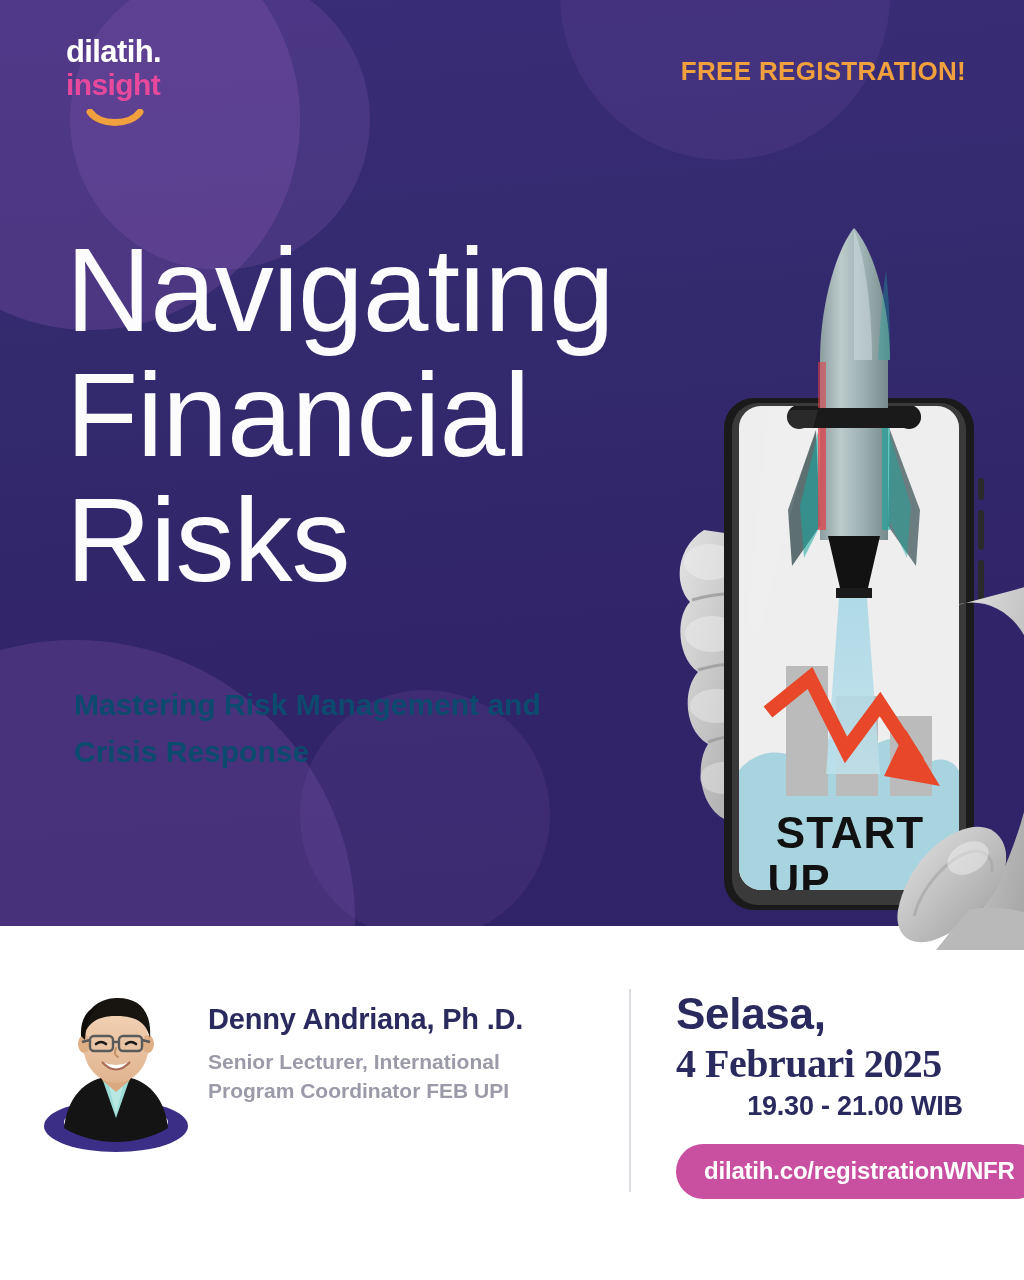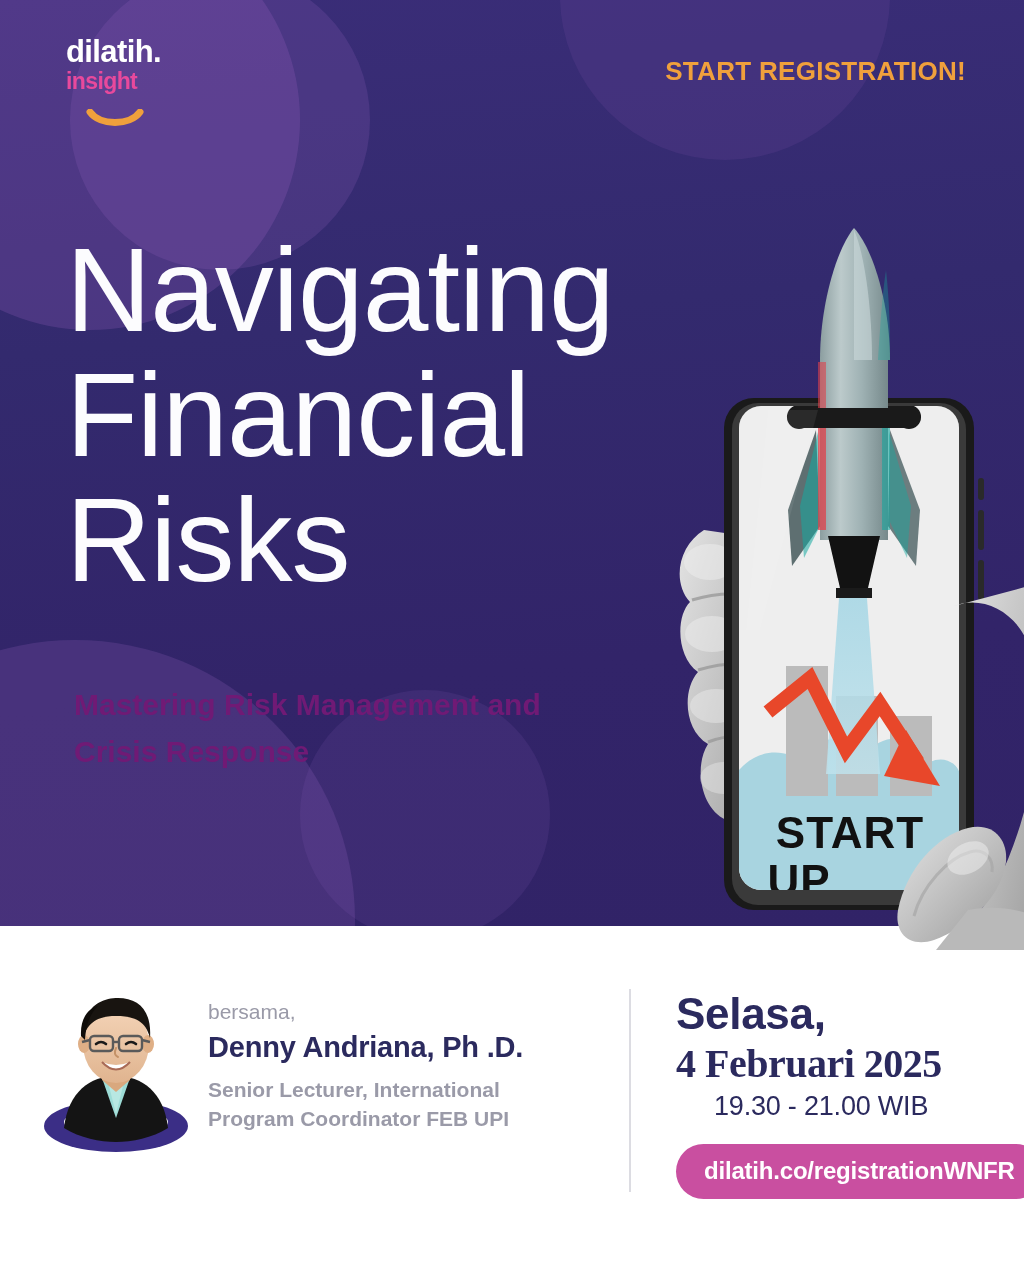"insight" .logo-bottom { font-size: 23px -> 30px }
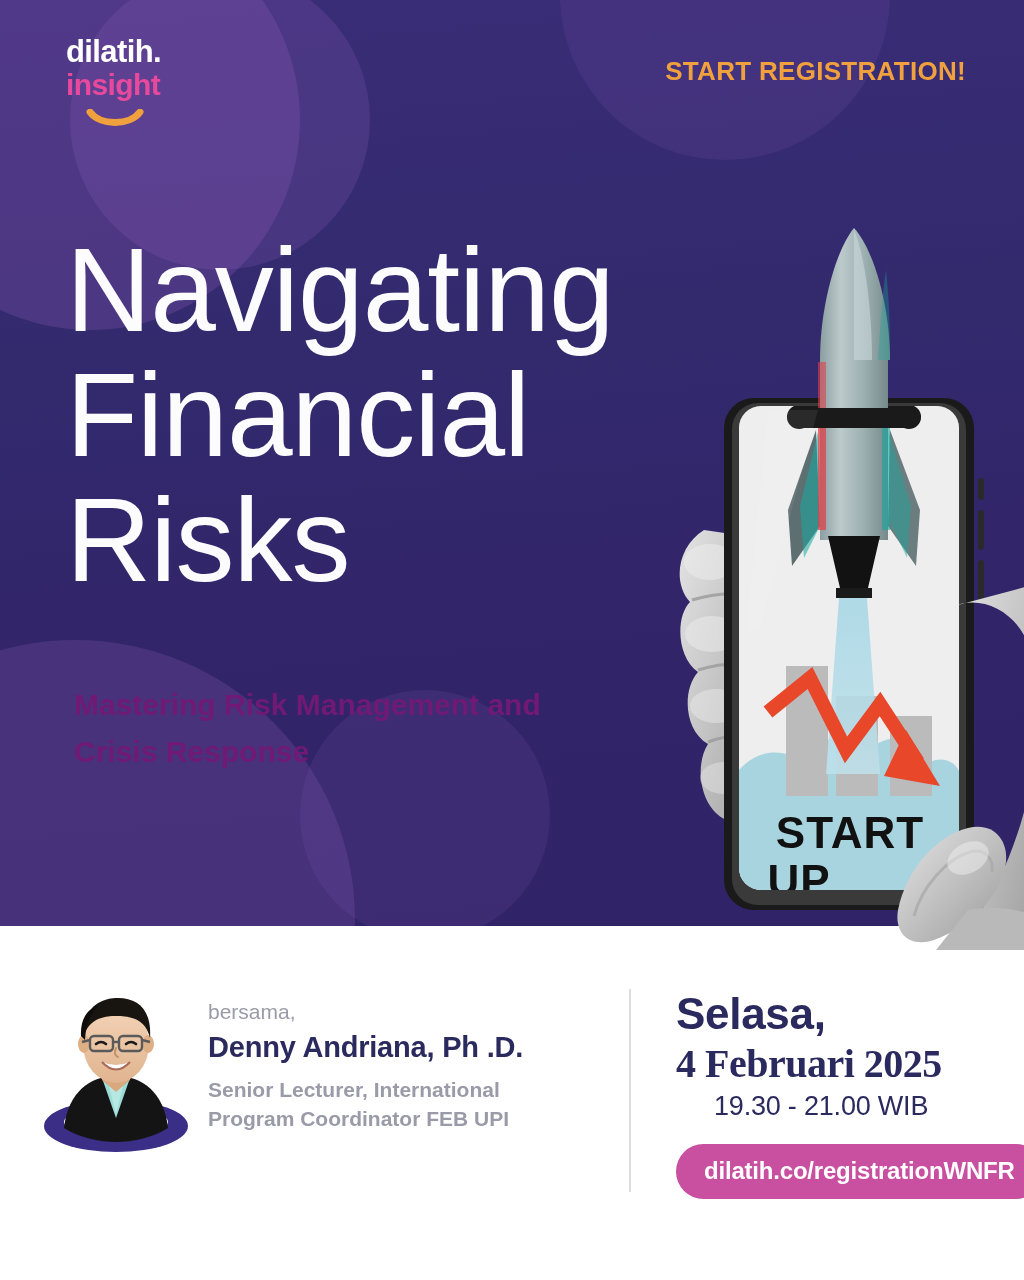"START REGISTRATION!" div.free-reg { text: START -> FREE }
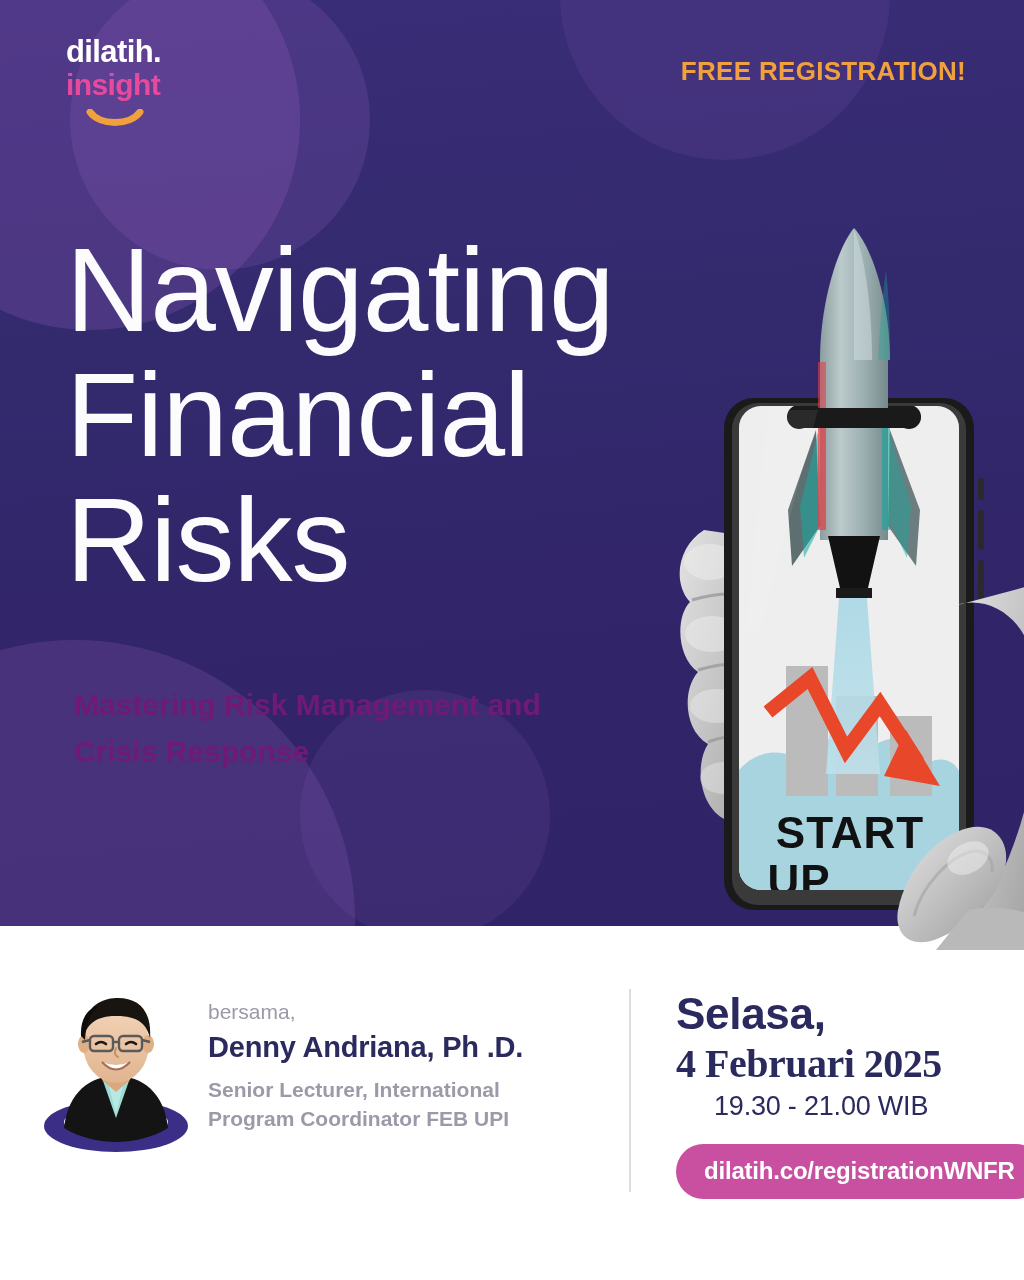"Mastering Risk Management and" .subhead { color: #701a75 -> #0c4a6e }
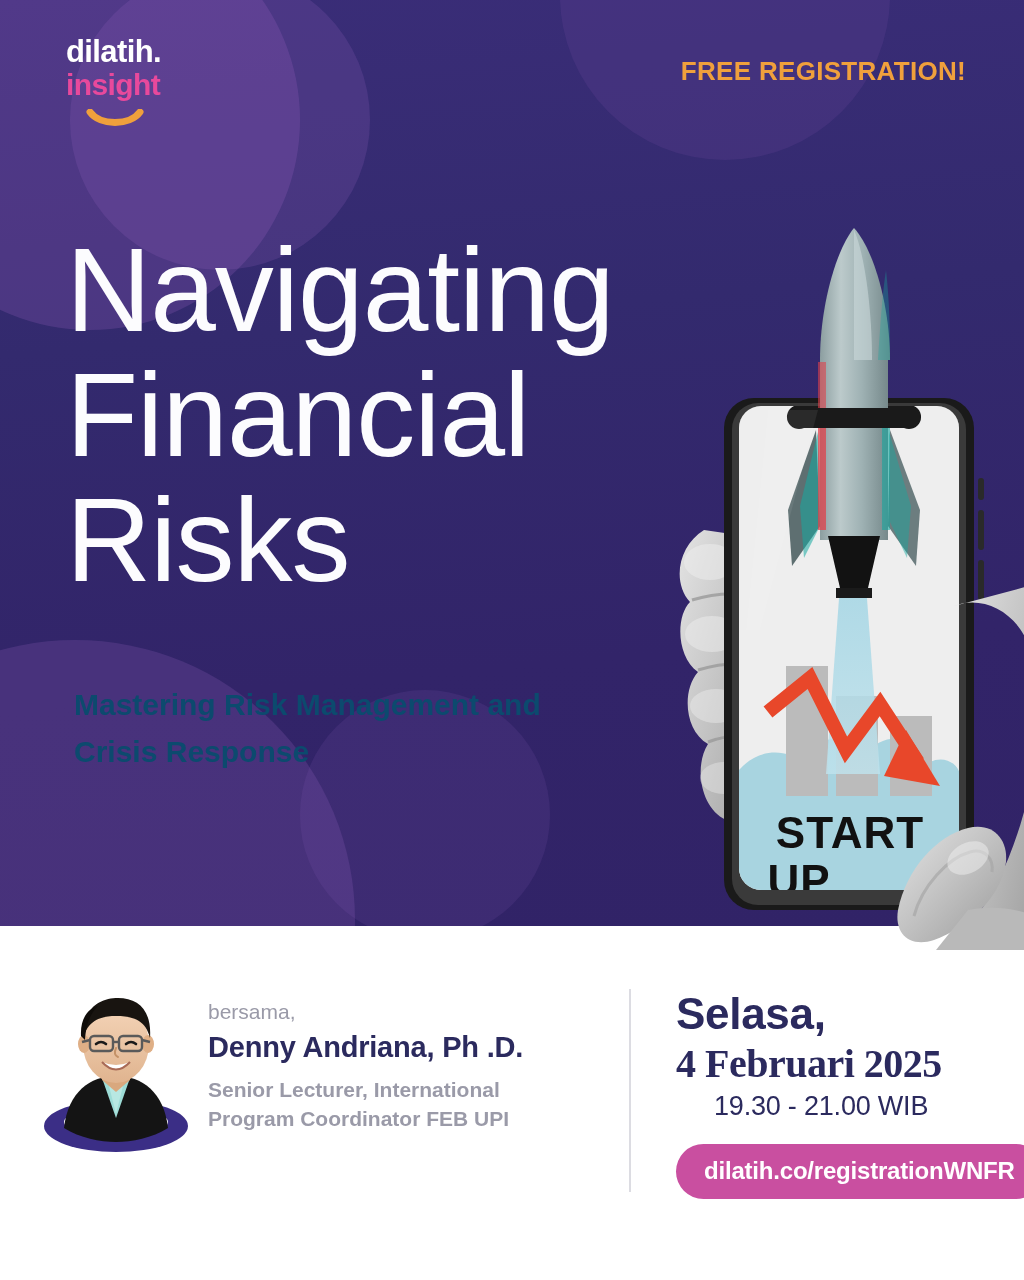"bersama," div.bersama { html: <div>bersama,</div> -> none }
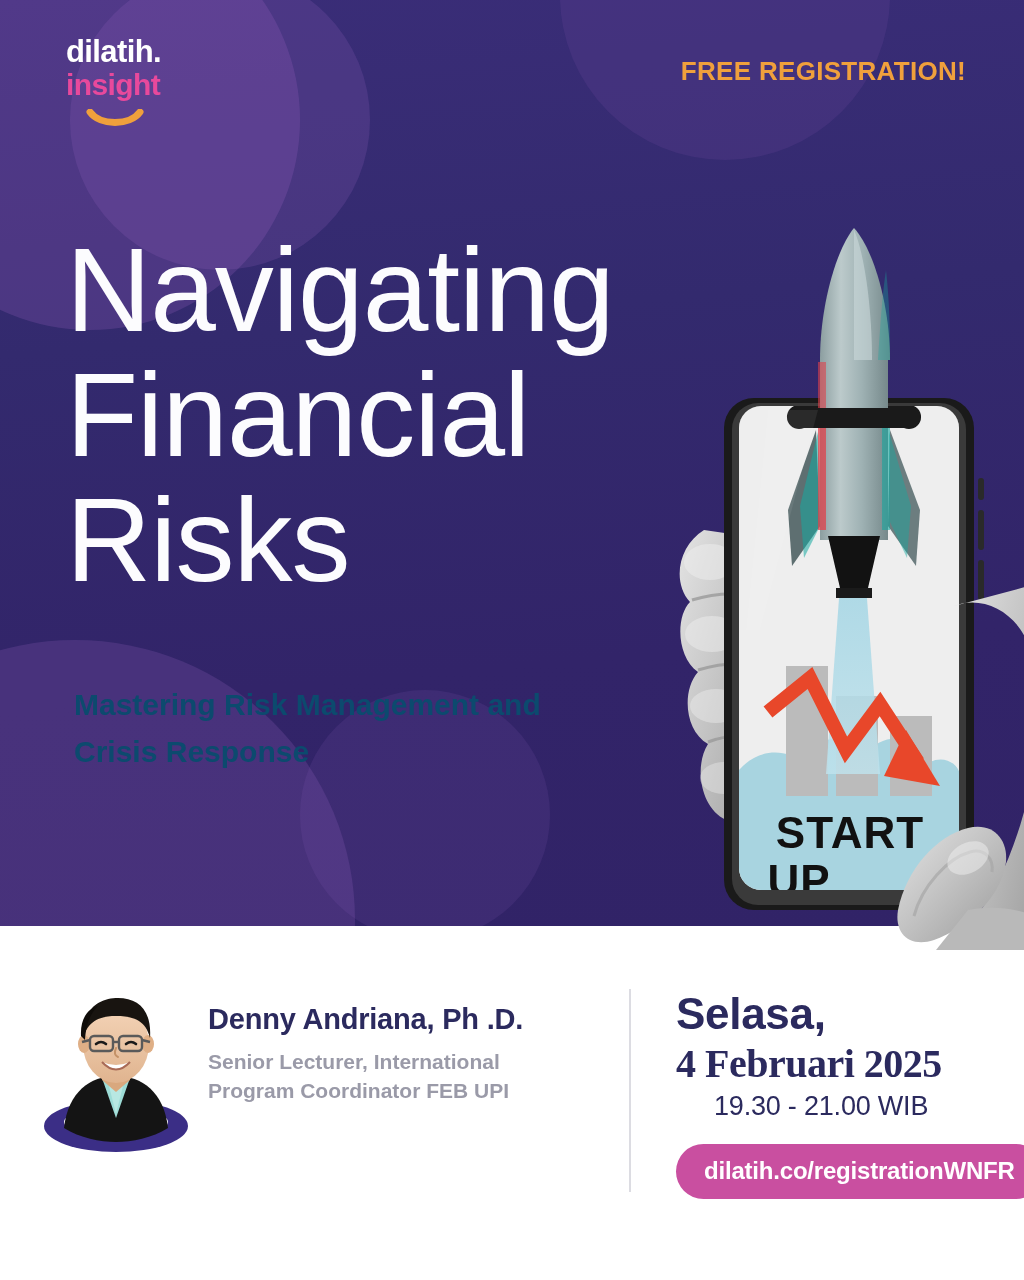"19.30 - 21.00 WIB" .sched-time { font-weight: 400 -> 700; text-align: none -> center }
